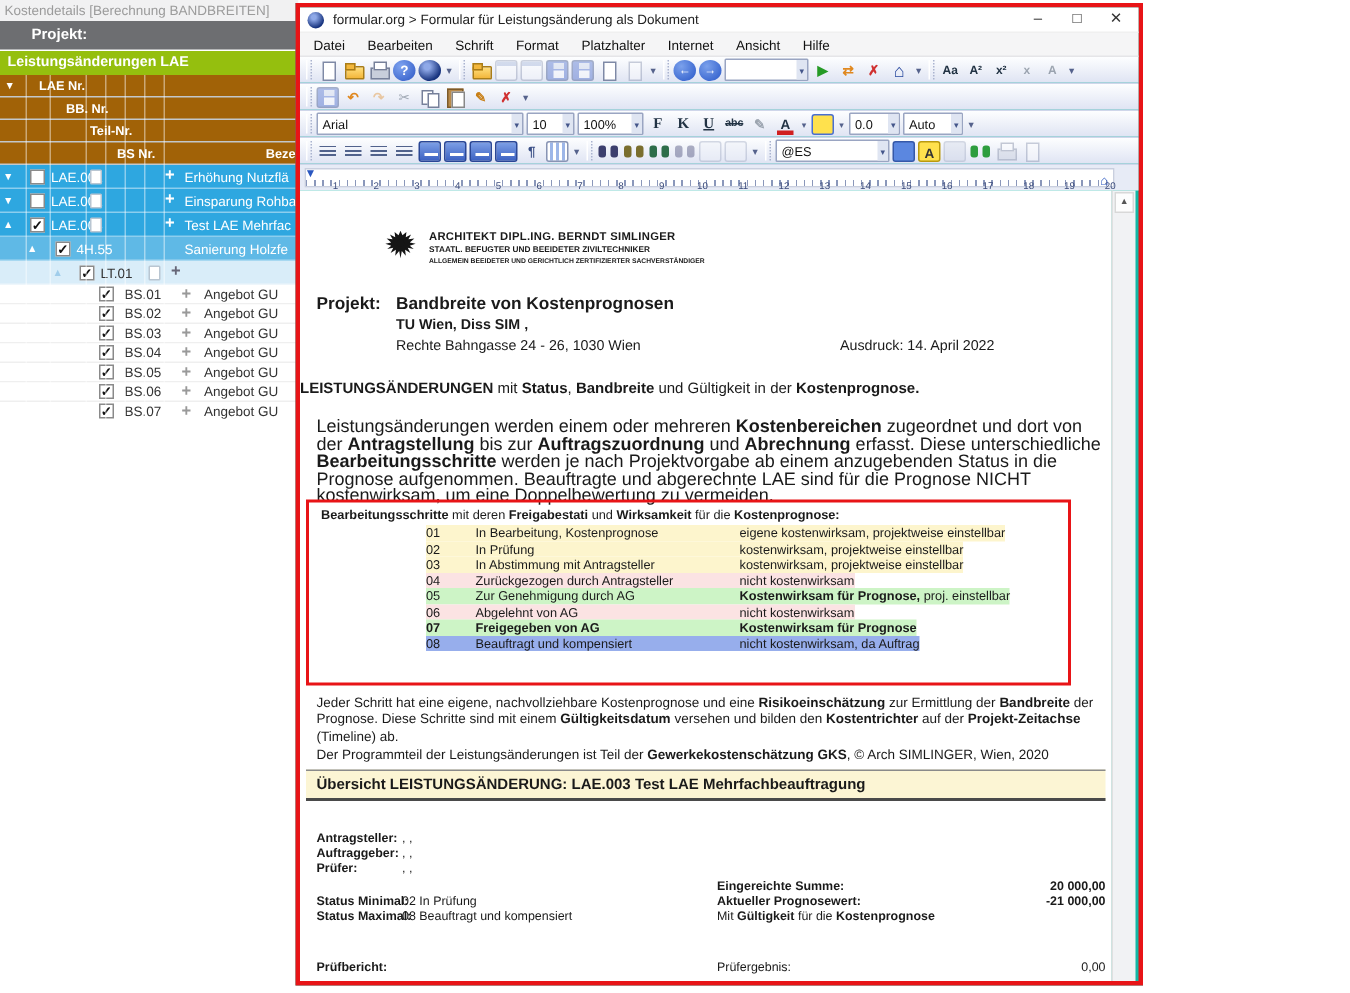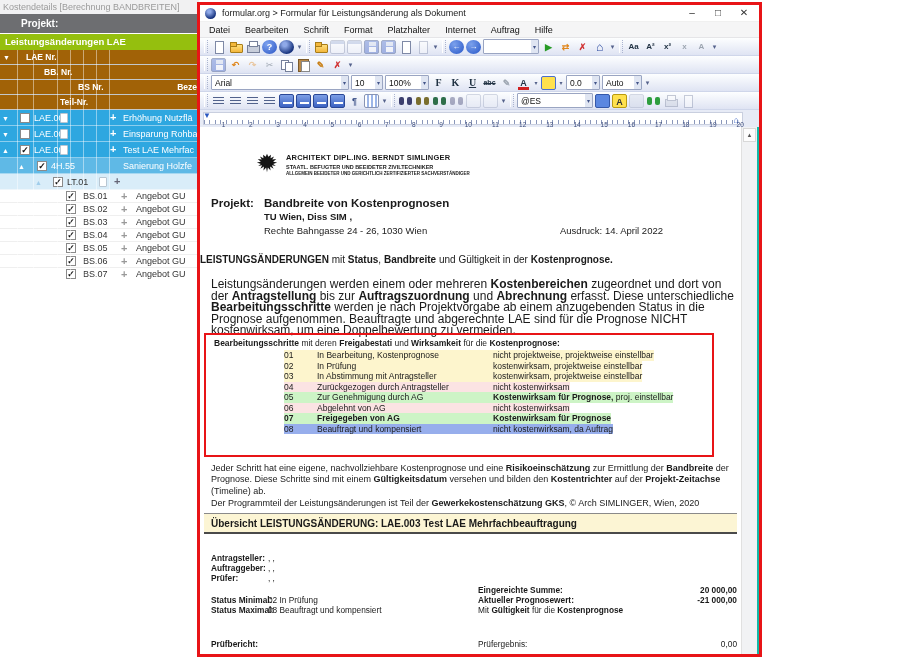"Auftrag" span.mi { text: Auftrag -> Ansicht }
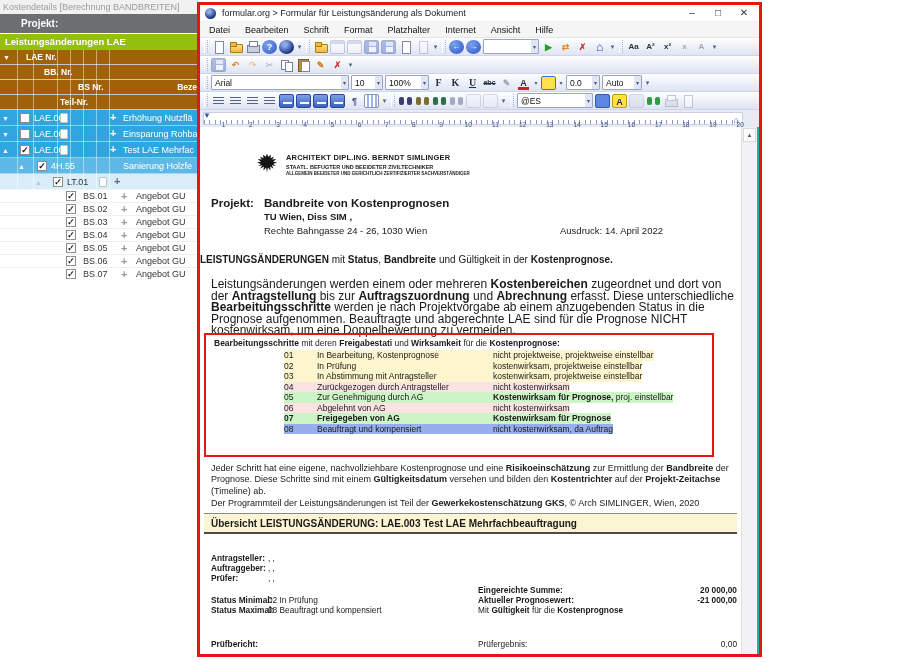"BS Nr." div.hrow { order: before "Teil-Nr." -> after "Teil-Nr." }
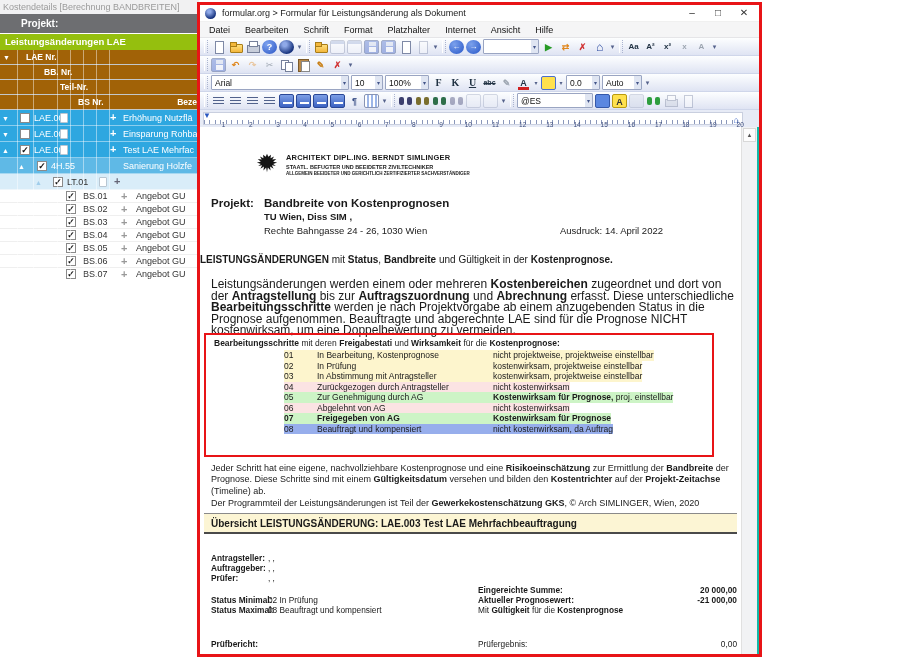"nicht projektweise, projektweise" span { text: nicht projektweise -> eigene kostenwirksam }
